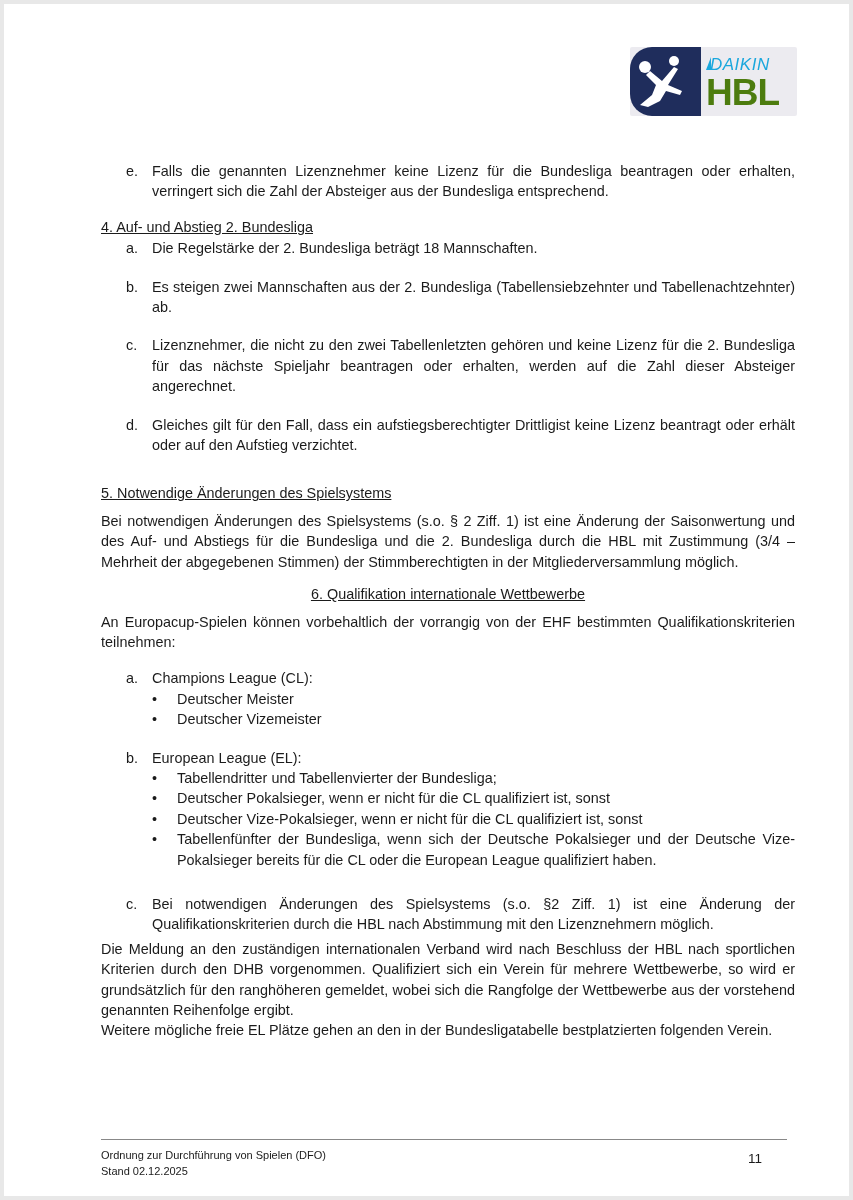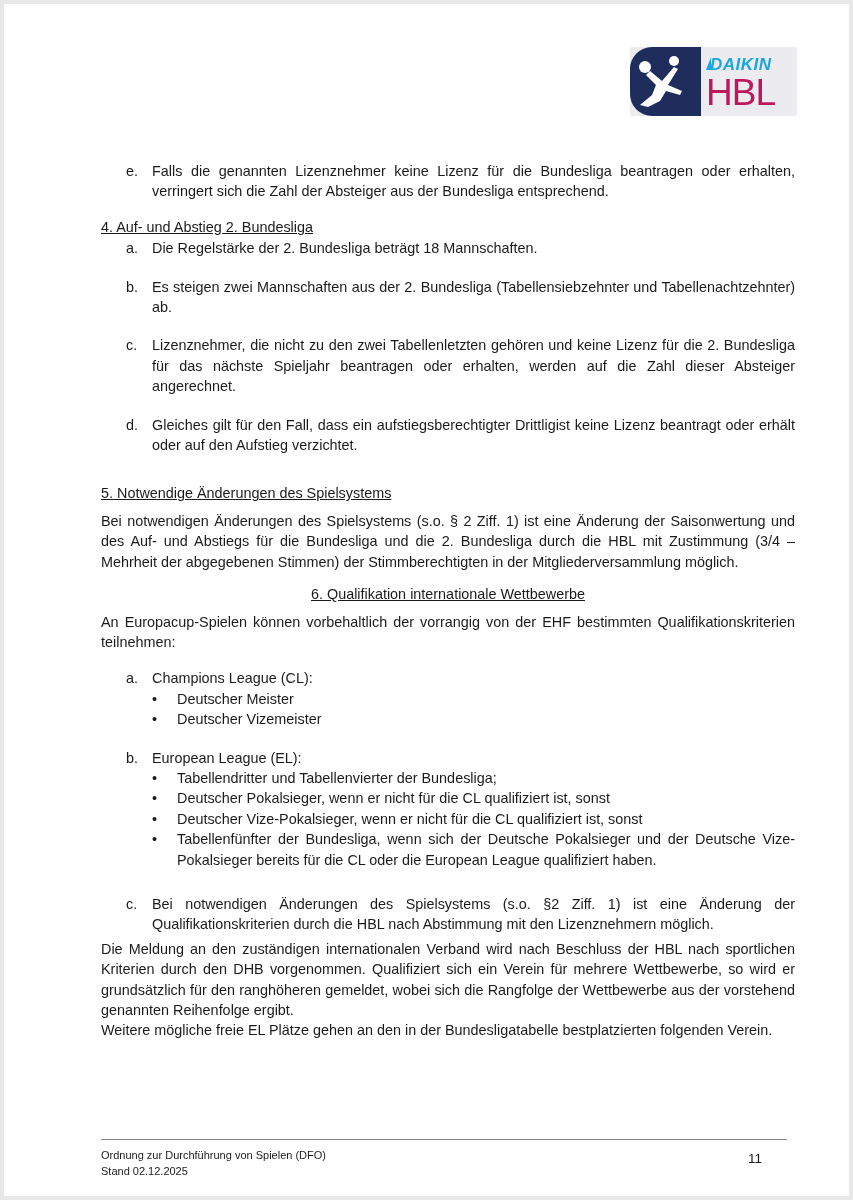"DAIKIN" .logo .daikin { font-weight: bold -> normal }
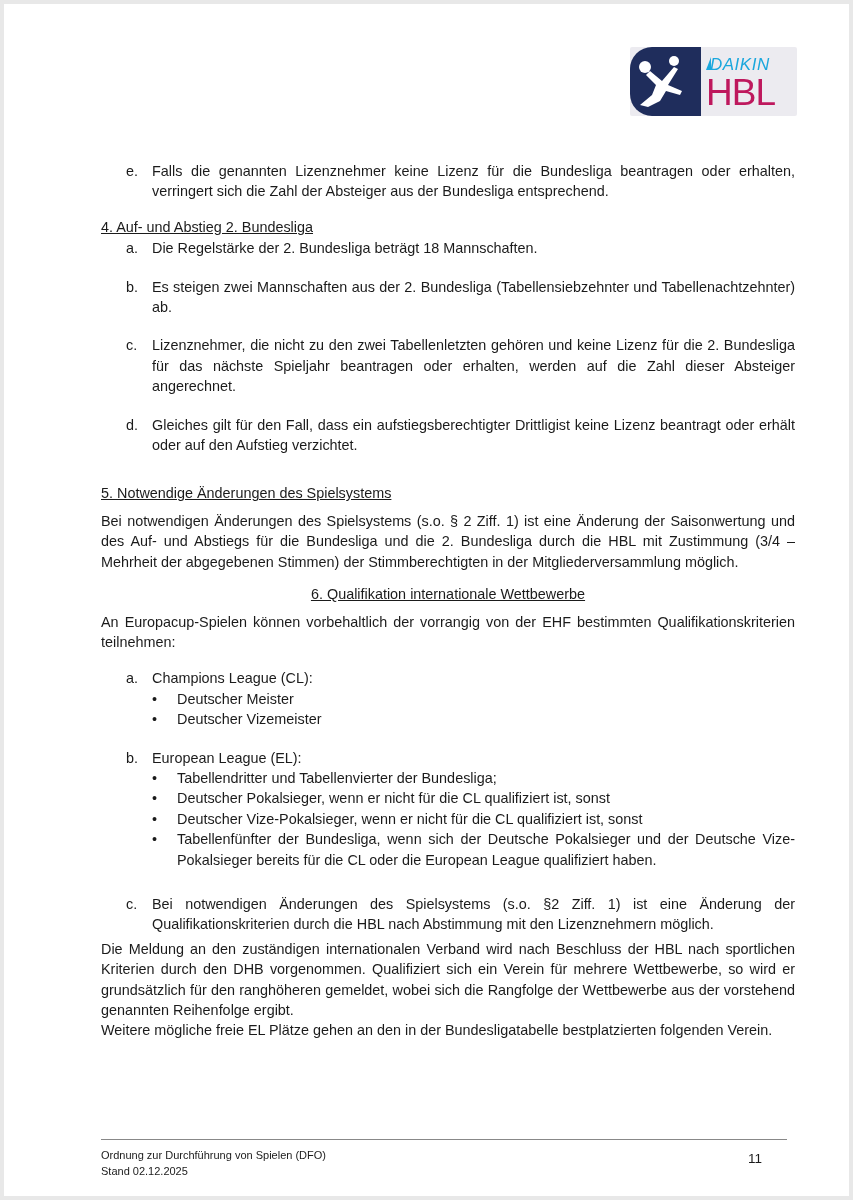"HBL" .logo .hbl { color: #be185d -> #4d7c0f; font-weight: normal -> bold }
